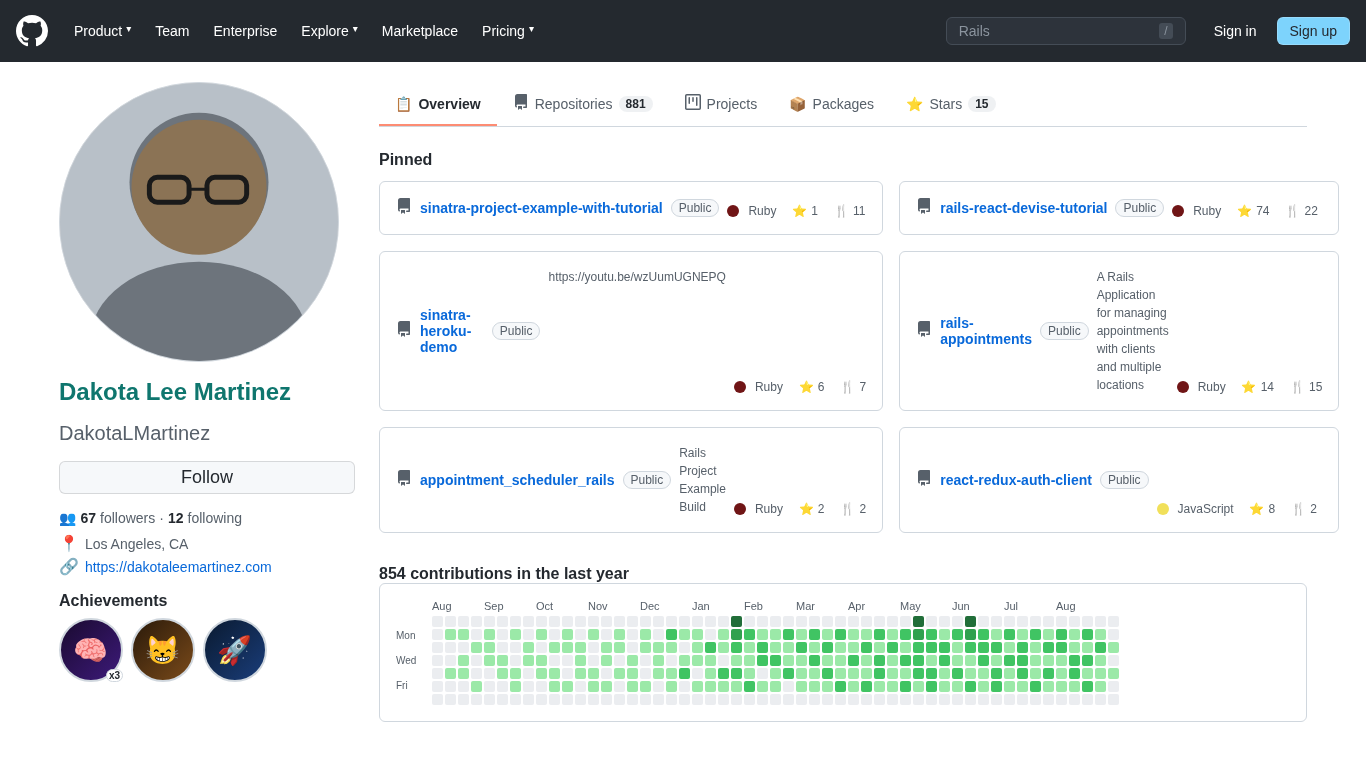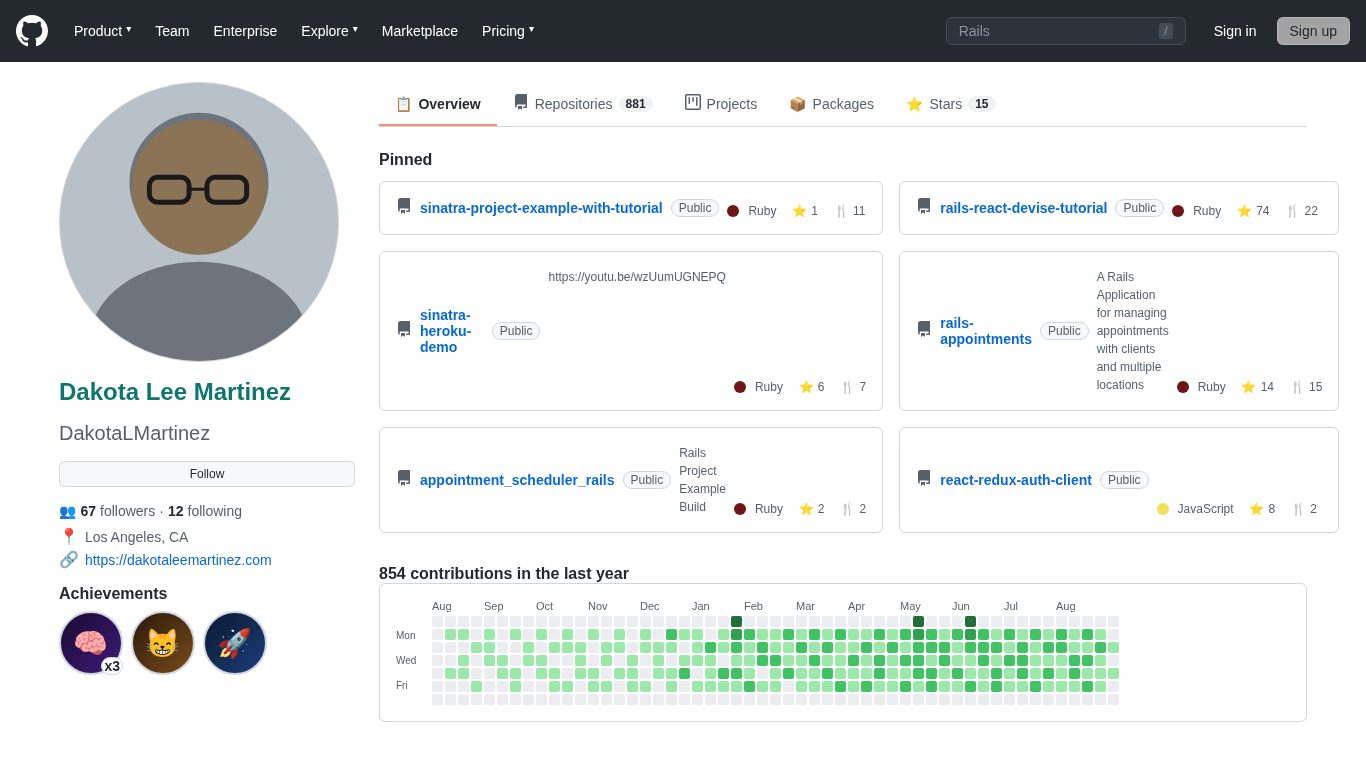"Sign up" .btn-signup { background: #a3a3a3 -> #7dd3fc }
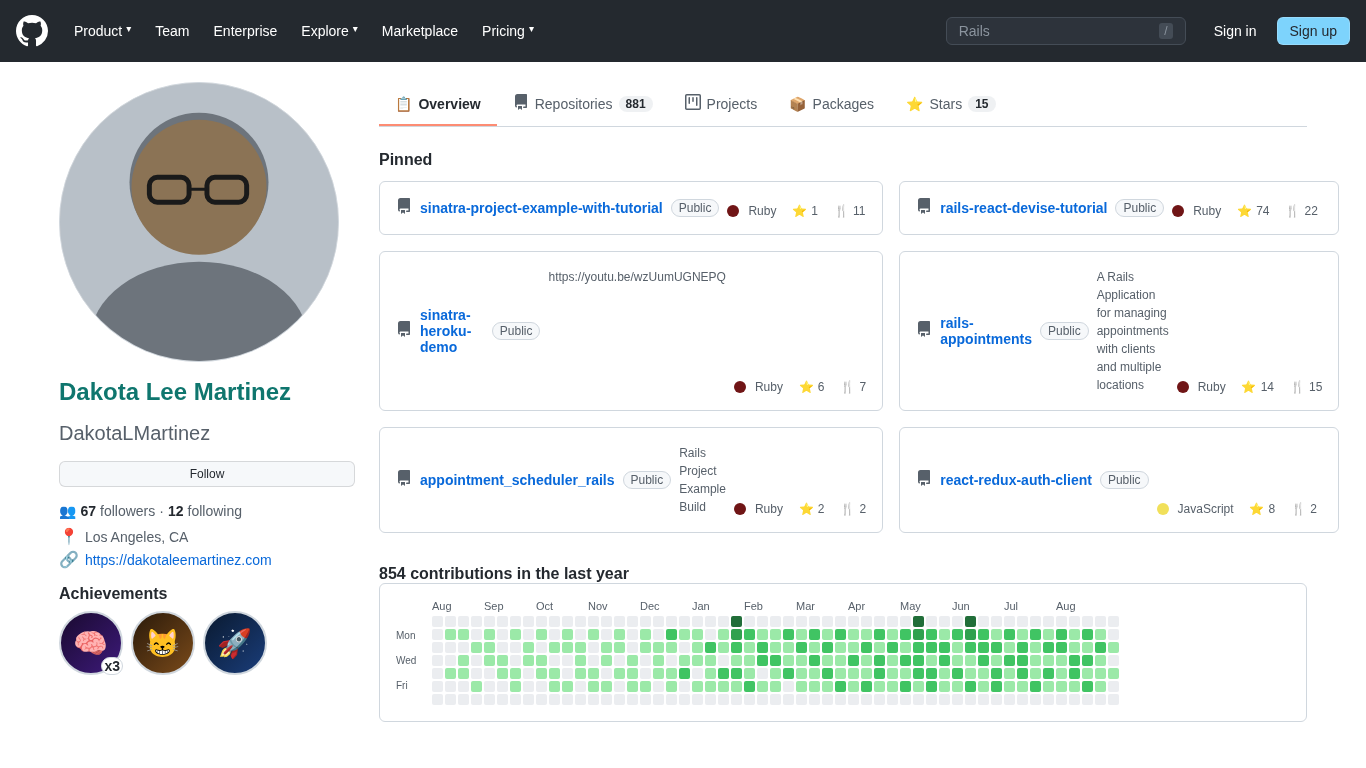"Follow" .follow-btn { font-size: 12px -> 18px }
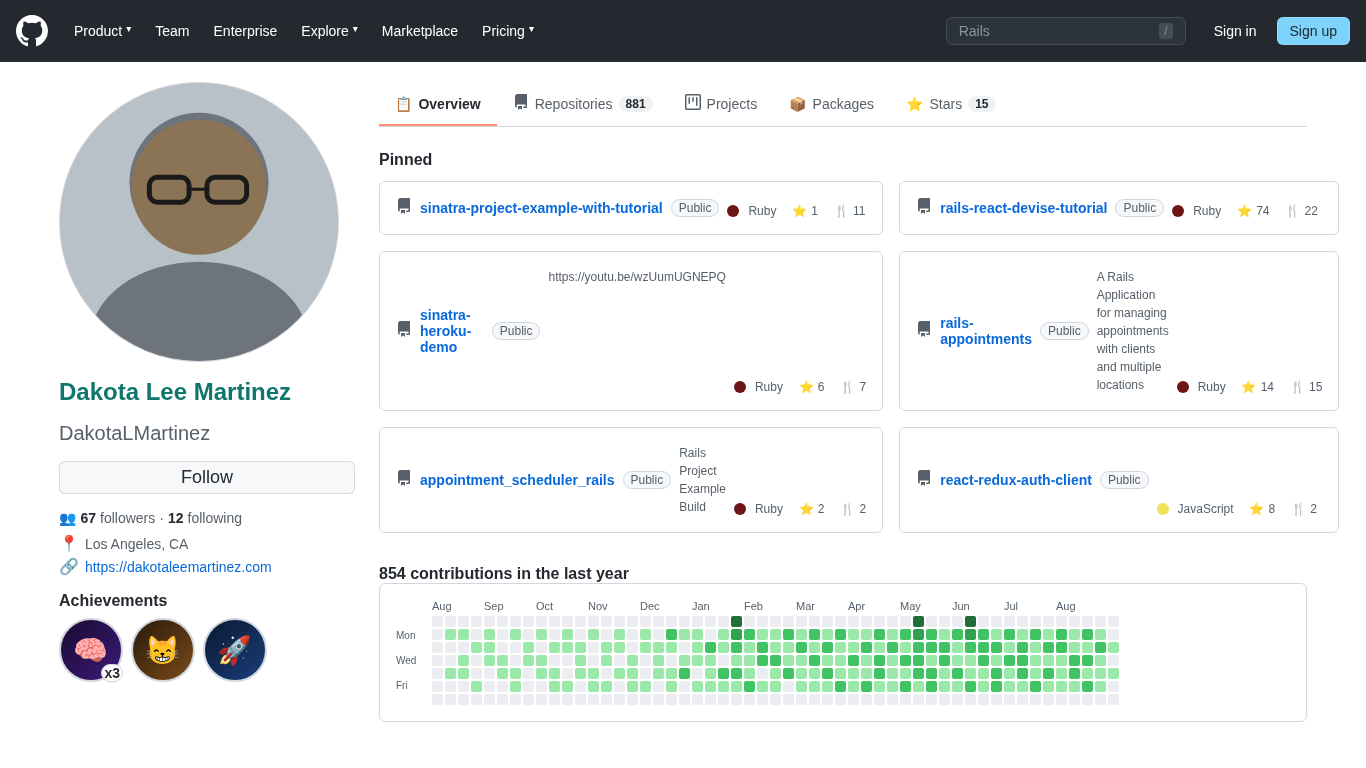"x3" .achievement-count { font-size: 14px -> 10px }
